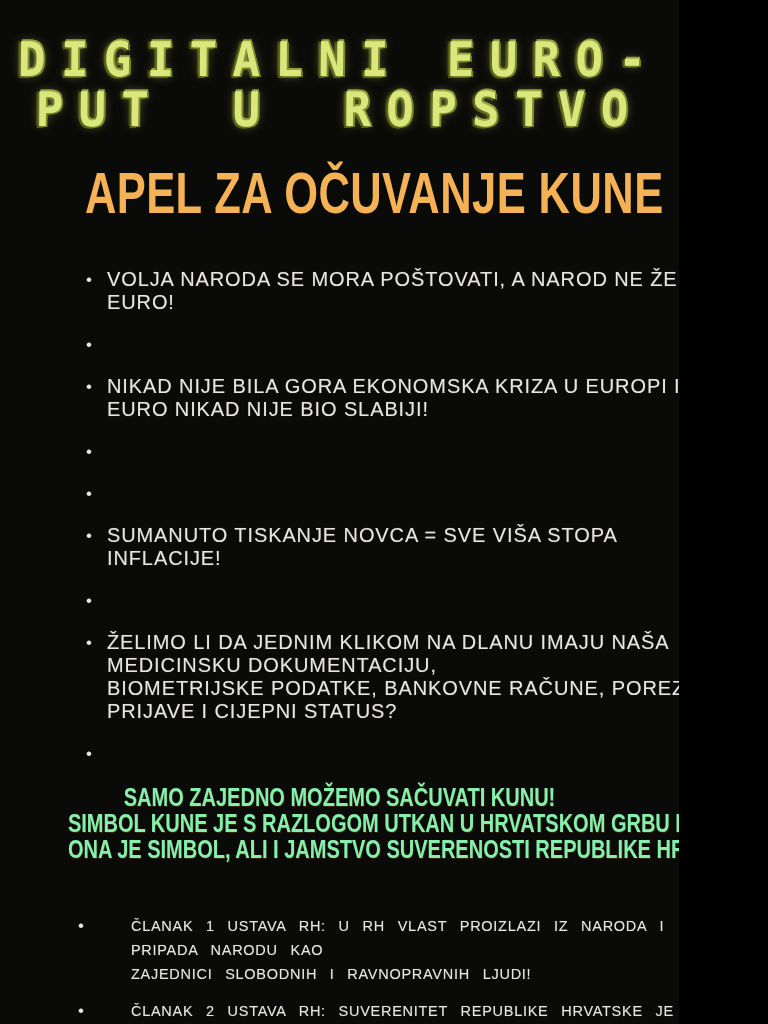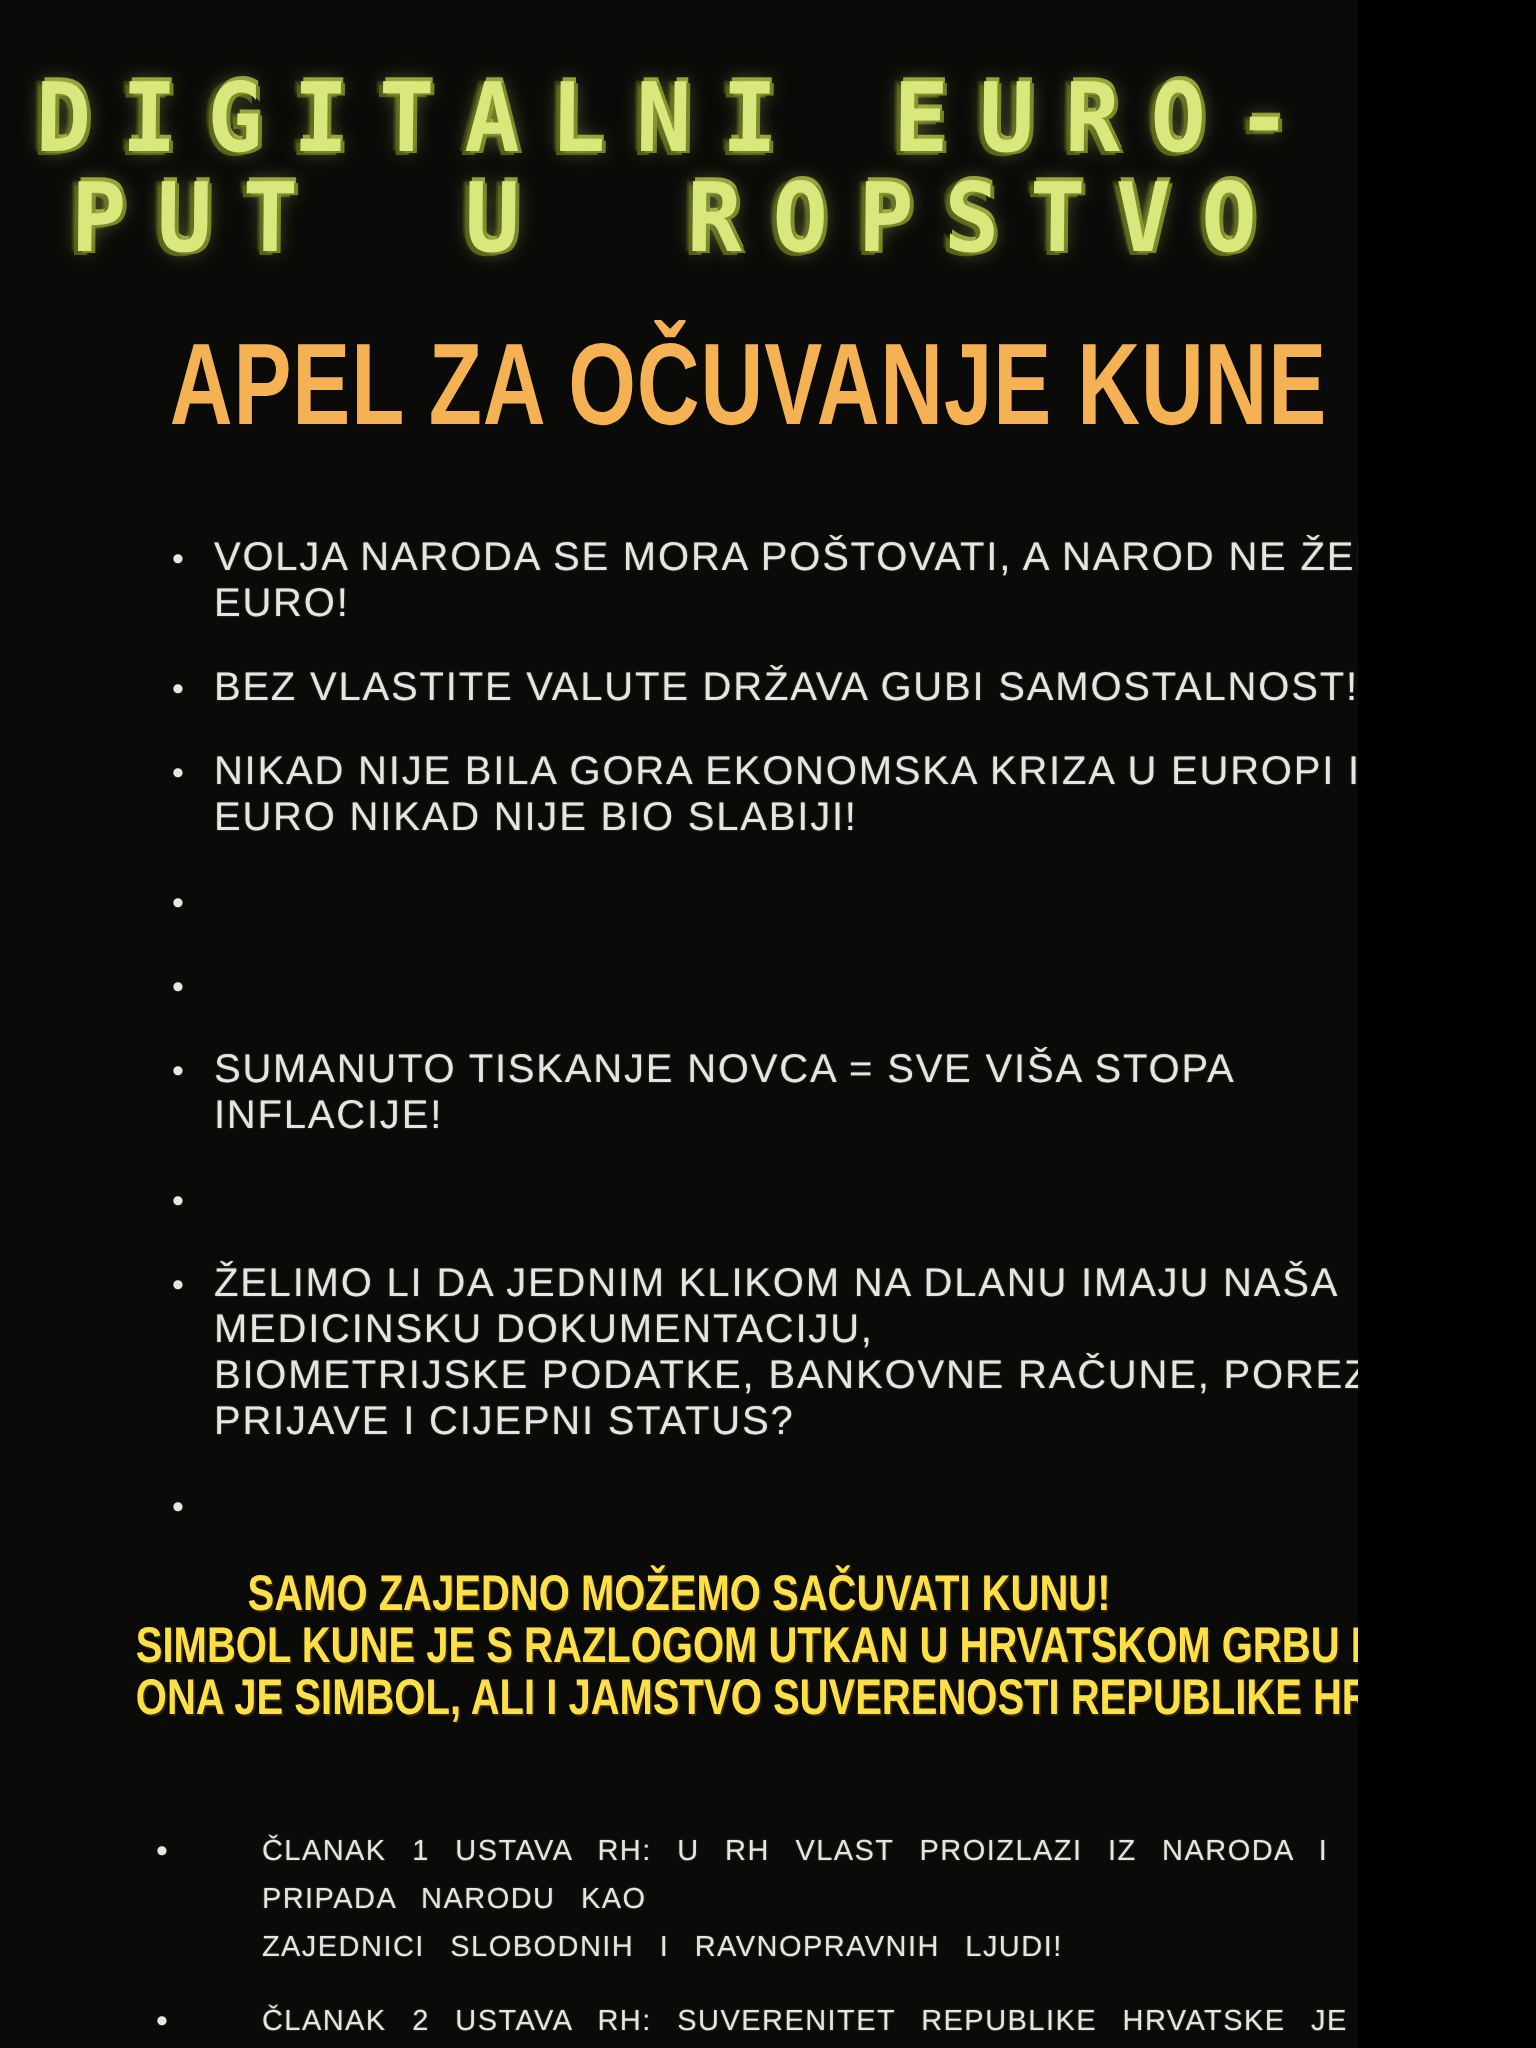"BEZ VLASTITE VALUTE DRŽAVA GUBI" span.btext { html: <span>BEZ VLASTITE VALUTE DRŽAVA GUBI SAMOSTALNOST!</span> -> none }
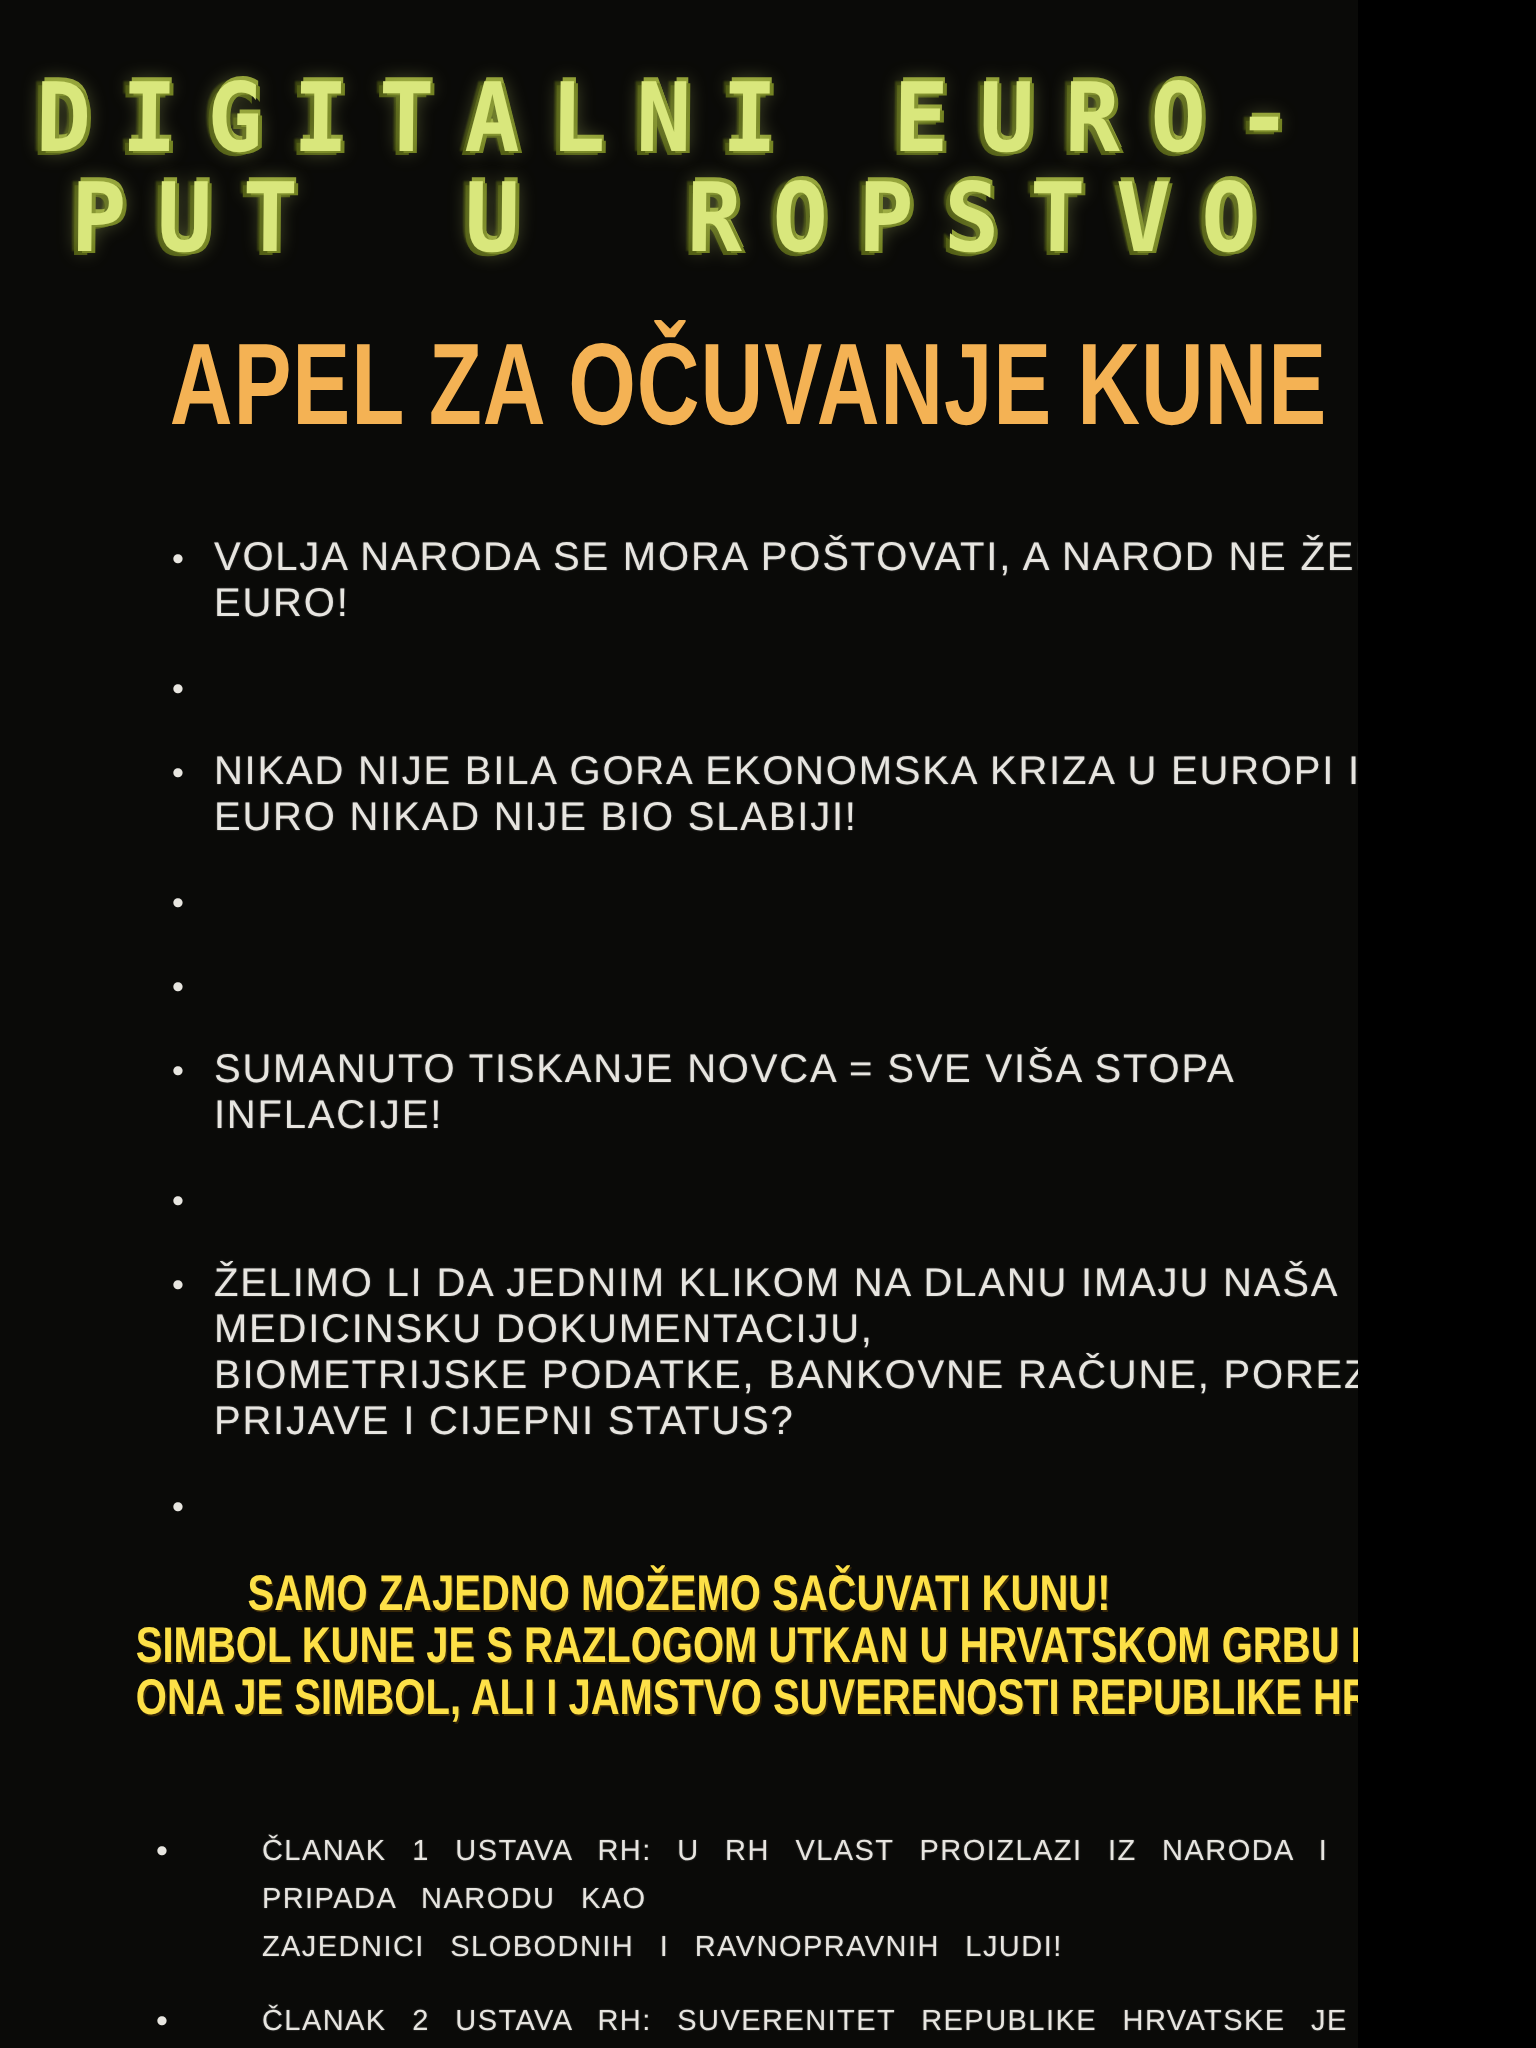"SAMO ZAJEDNO MOŽEMO SAČUVATI KUNU!" .slogan { color: #fde047 -> #86efac }
